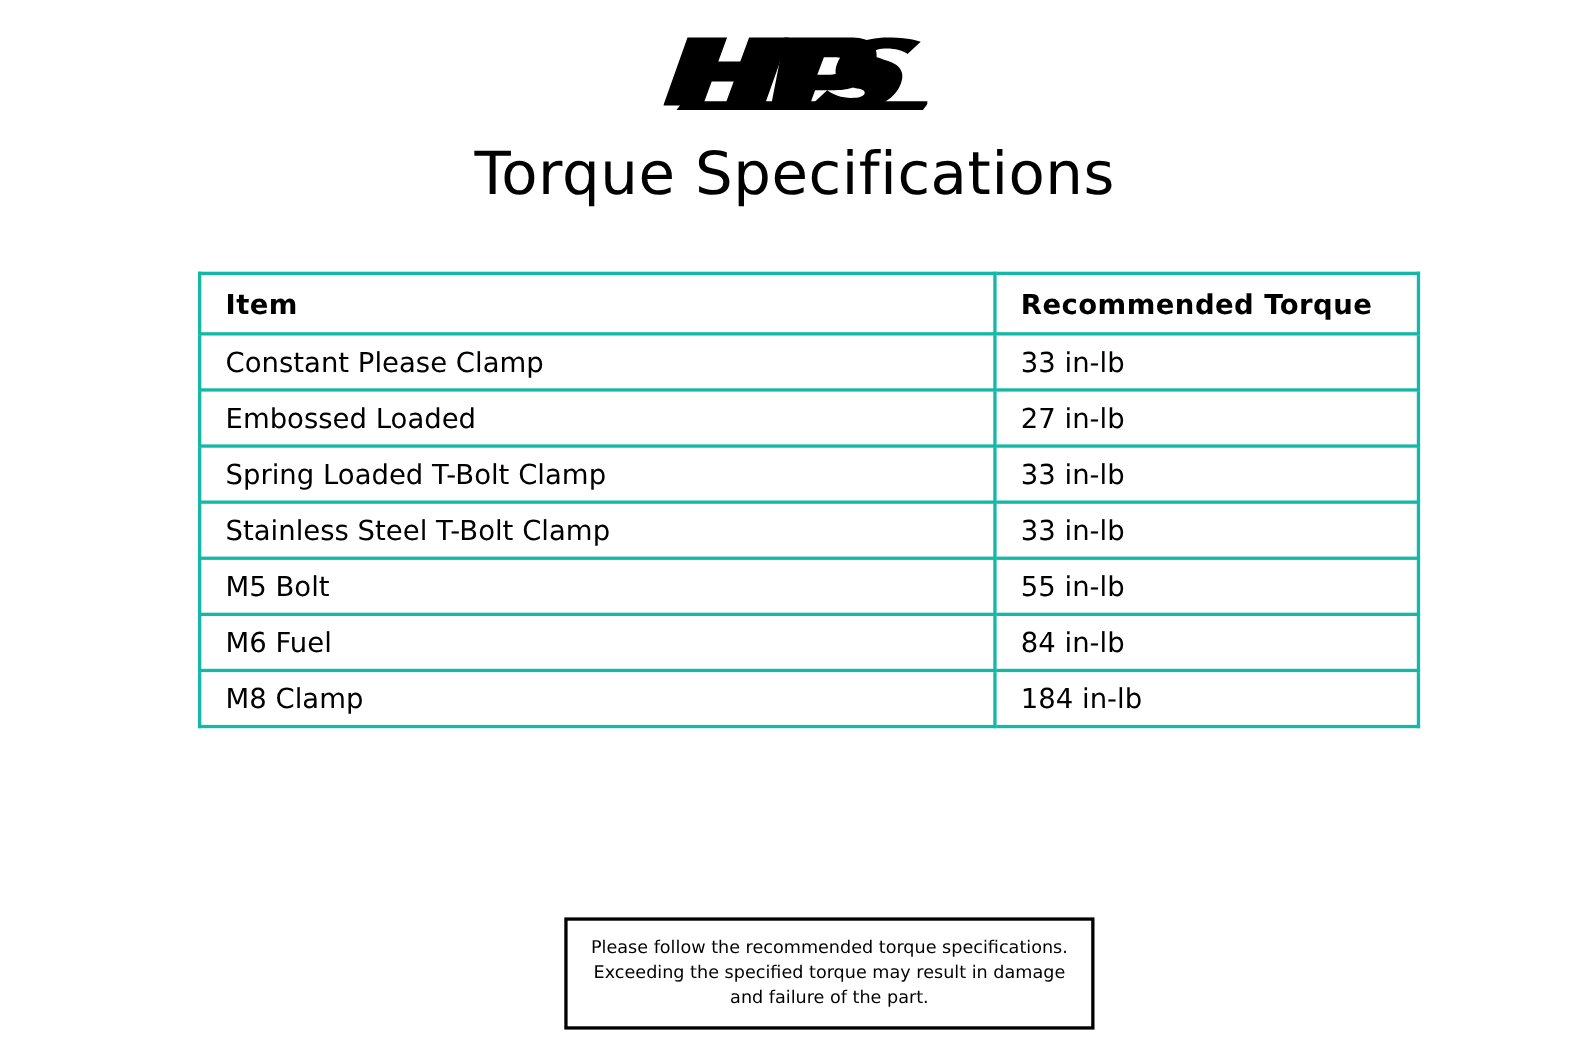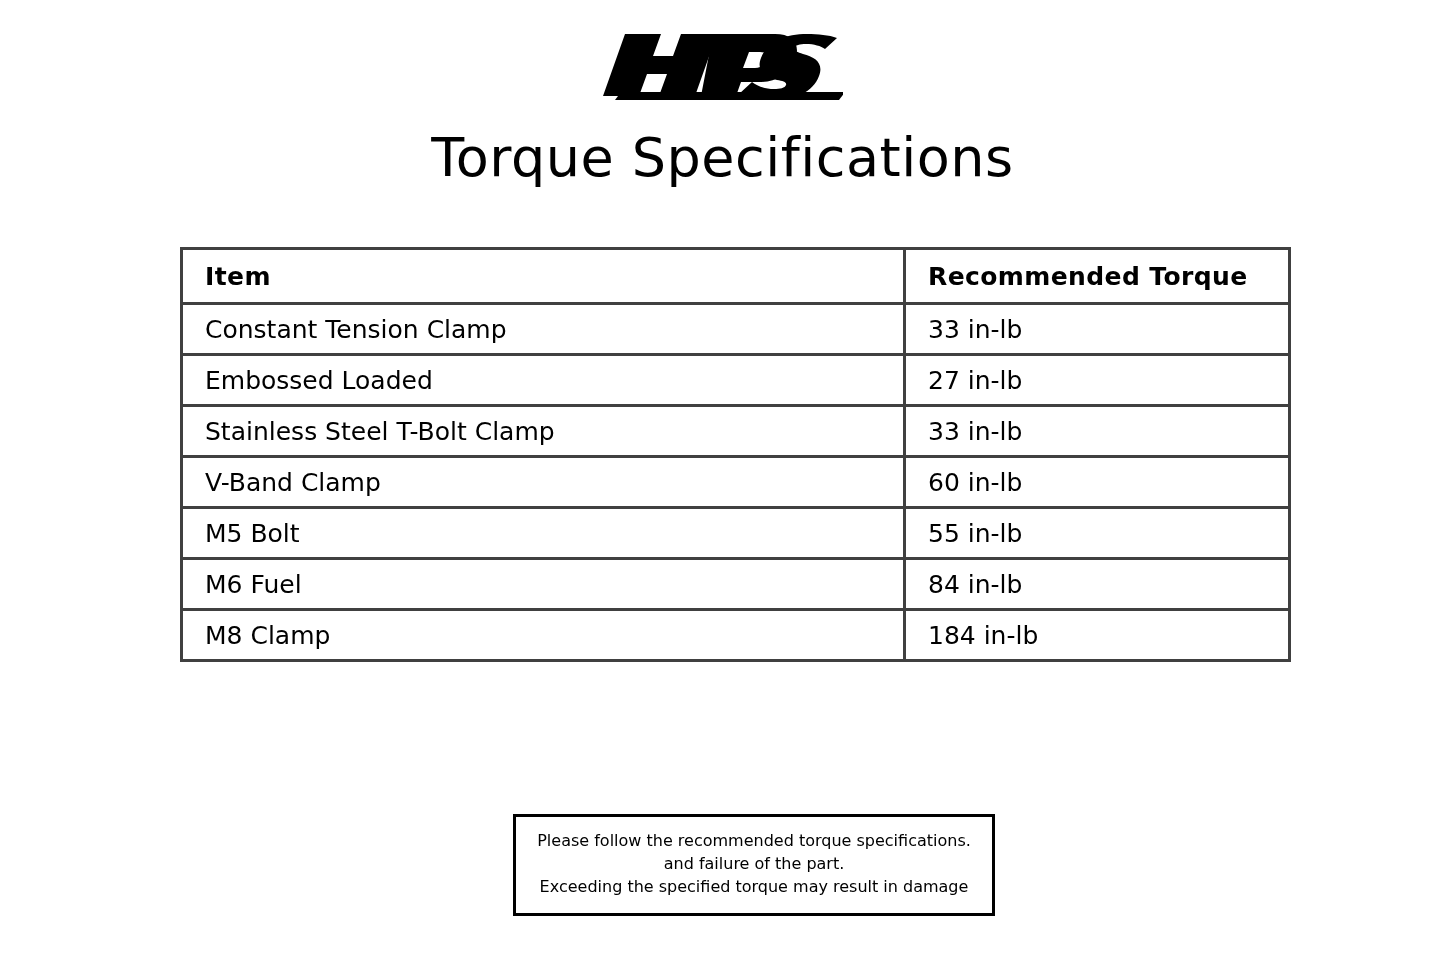"Item" .spec-table th, .spec-table td { border: 3px solid #404040 -> 3px solid #14b8a6 }
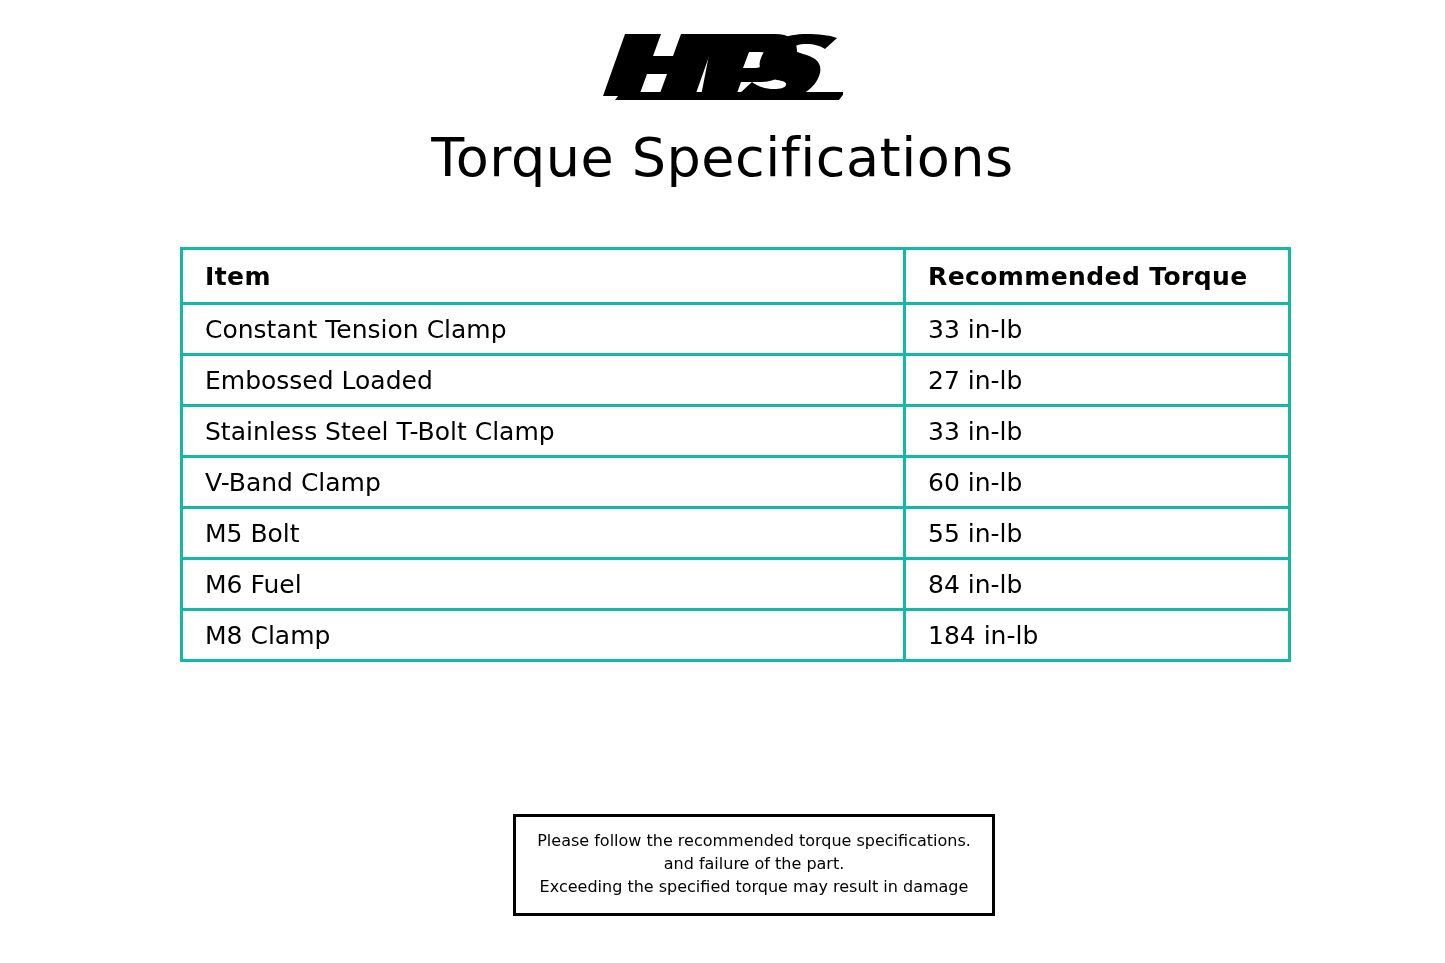"Constant Tension Clamp" td { text: Tension -> Please }
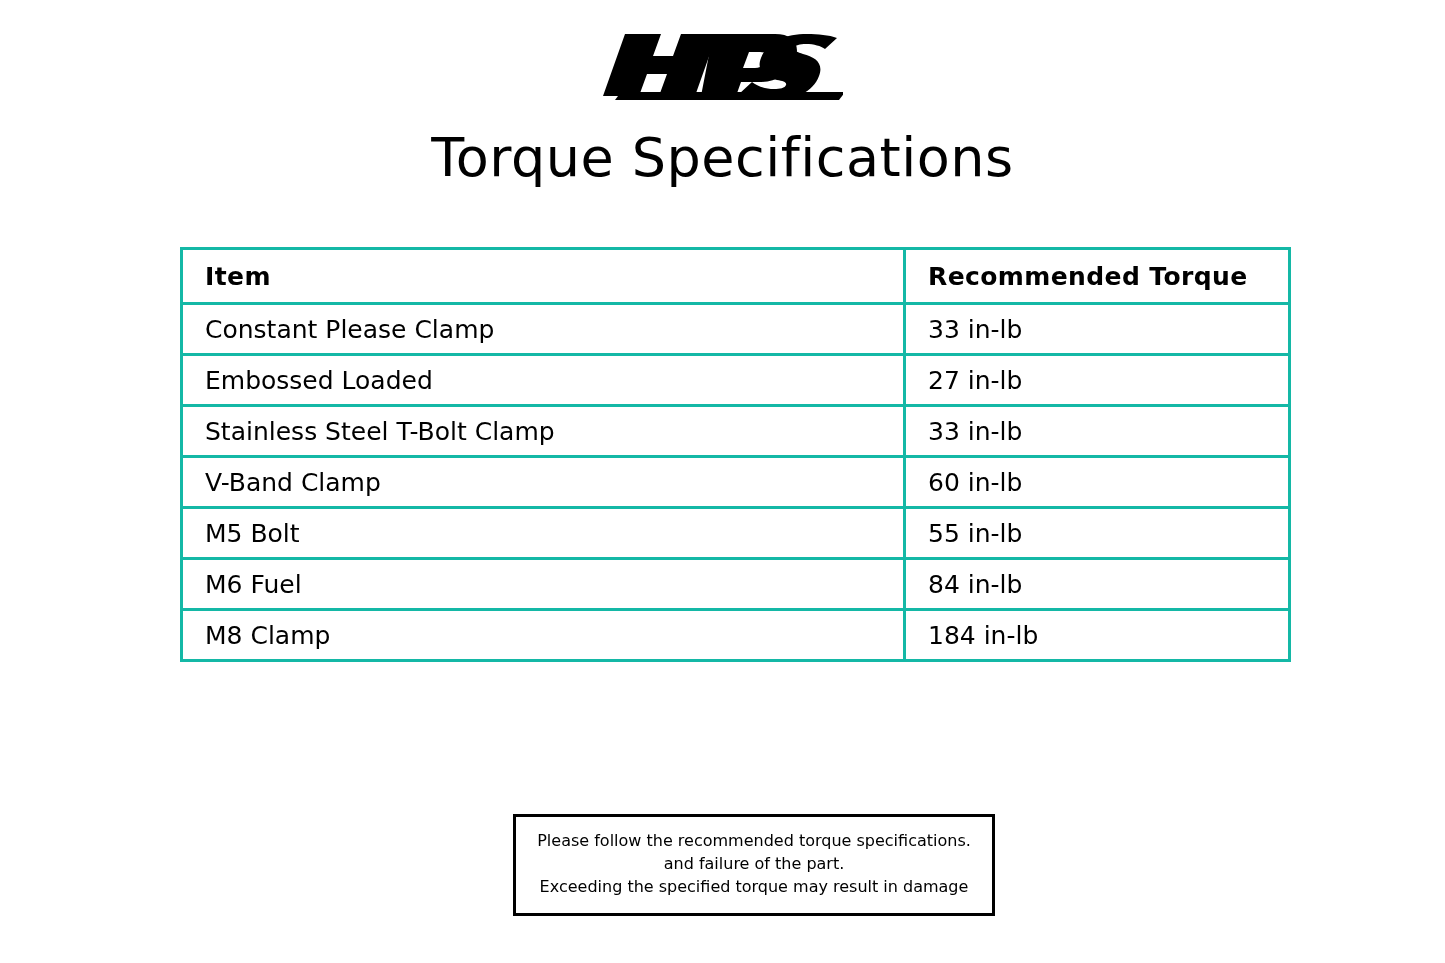"Spring Loaded T-Bolt Clamp" tr { html: none -> <tr> <td>Spring Loaded T-Bolt Clamp</td> <td>33 in-lb</td> </tr> }
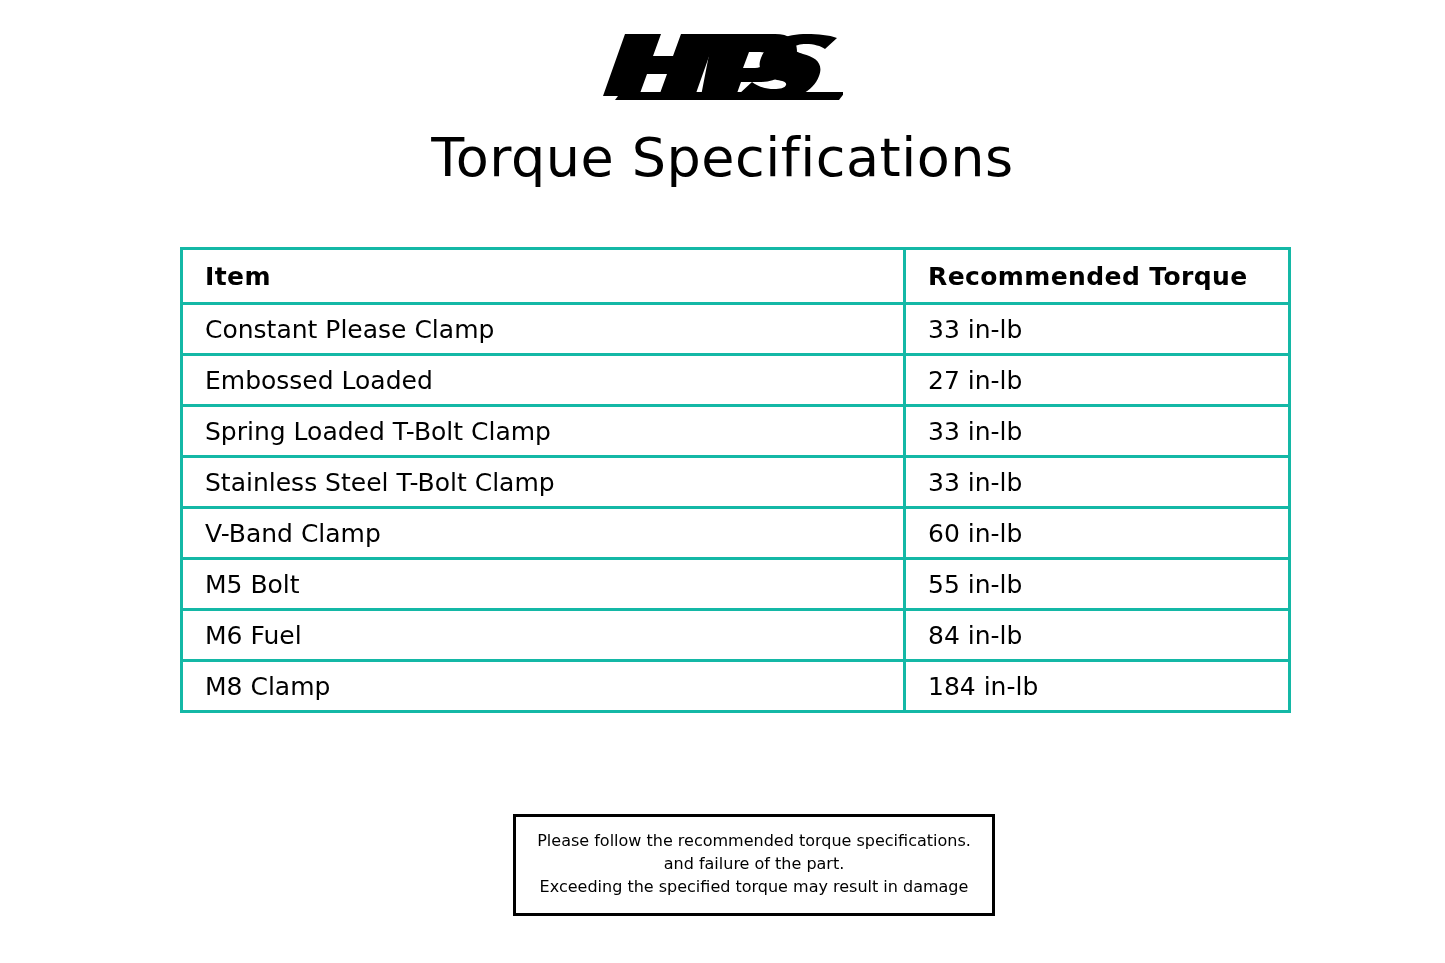"V-Band Clamp" tr { html: <tr> <td>V-Band Clamp</td> <td>60 in-lb</td> </tr> -> none }
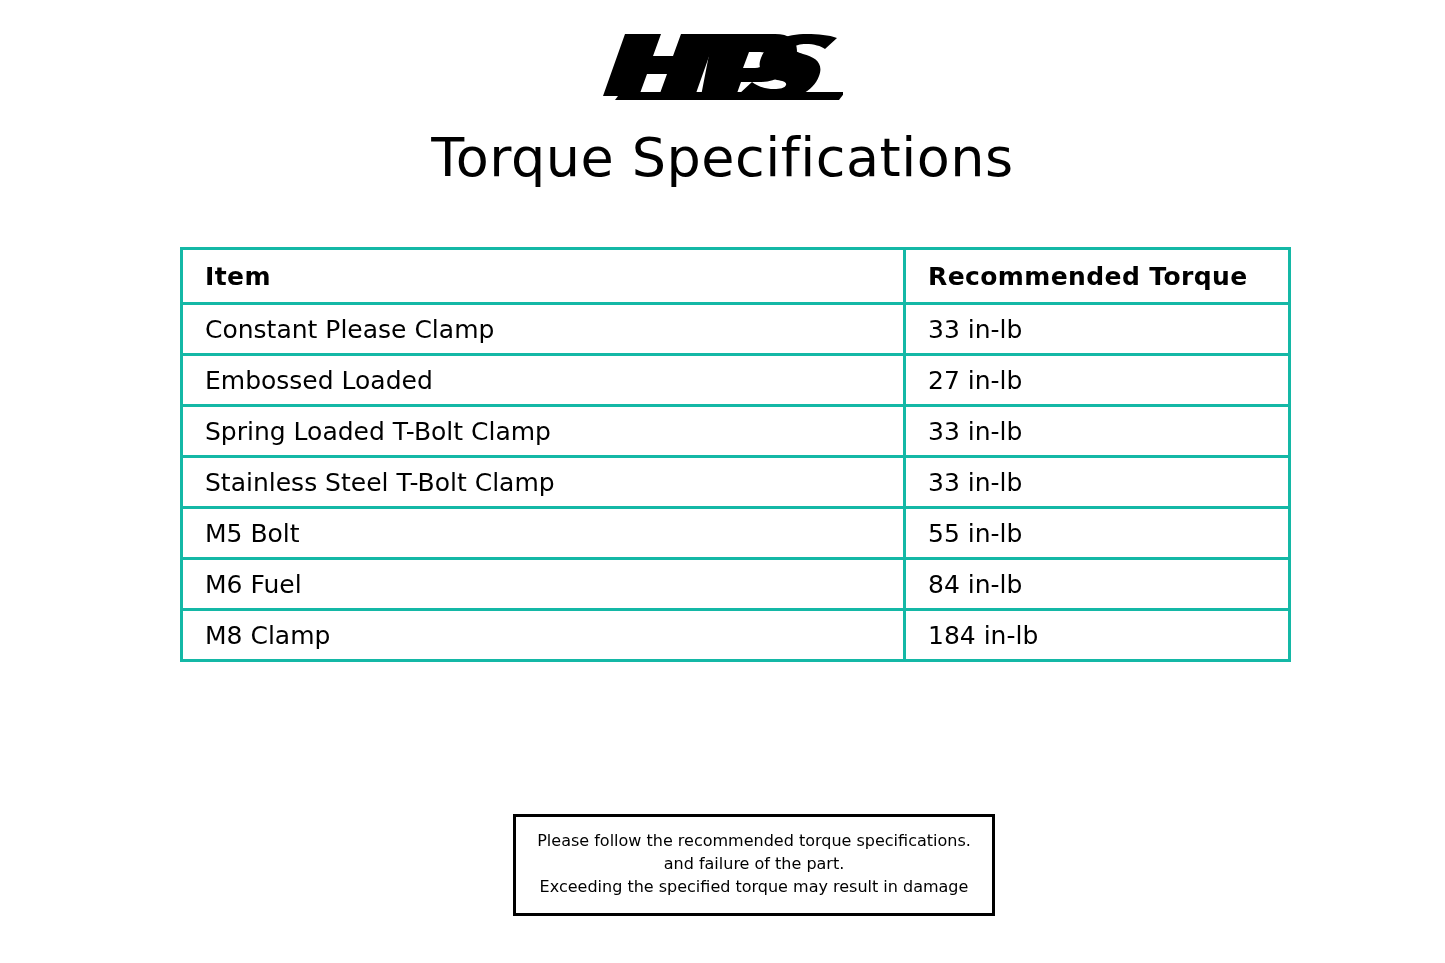"Please follow the recommended torque" .note-box { top: 814px -> 834px }
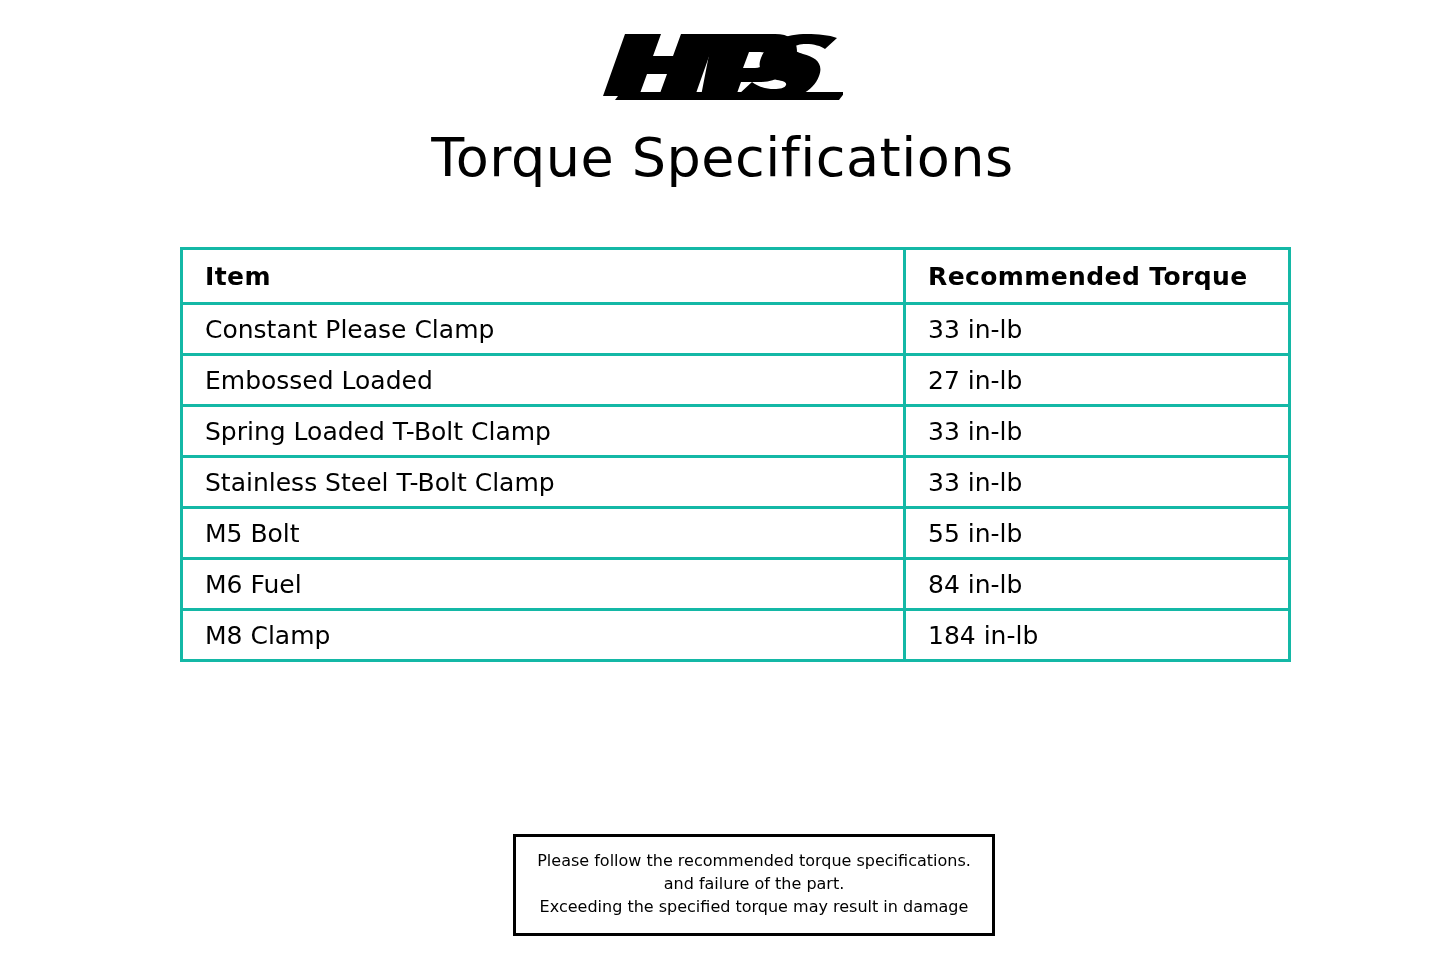"and failure of the part." span.note-line { order: before "Exceeding the specified torque may" -> after "Exceeding the specified torque may" }
